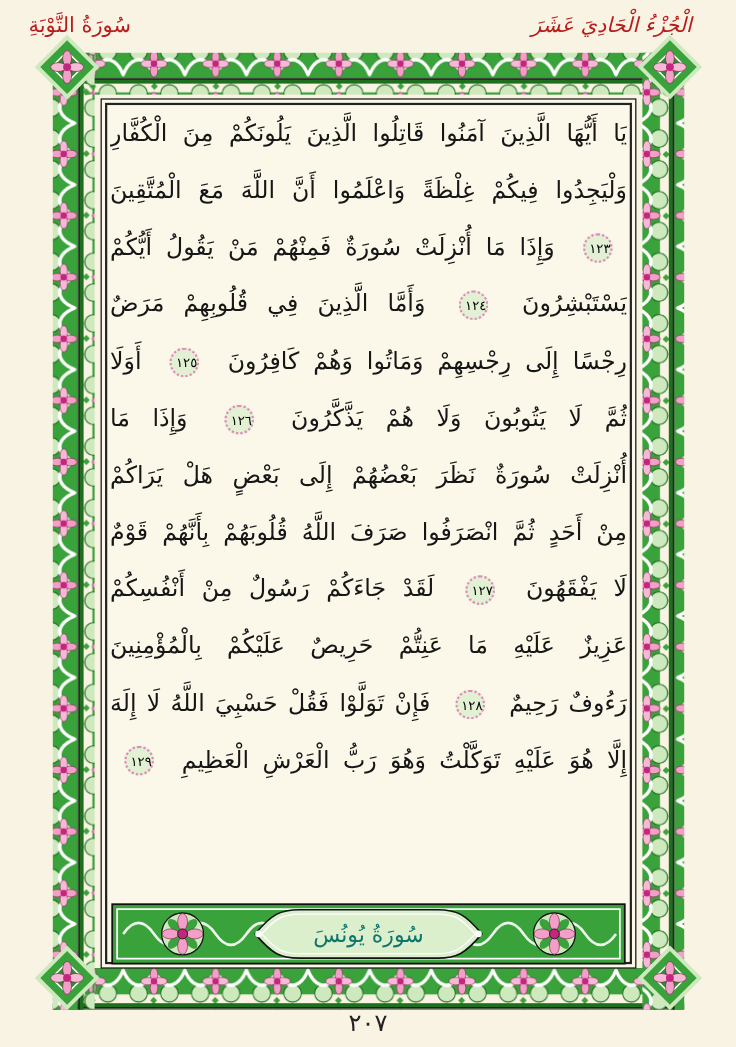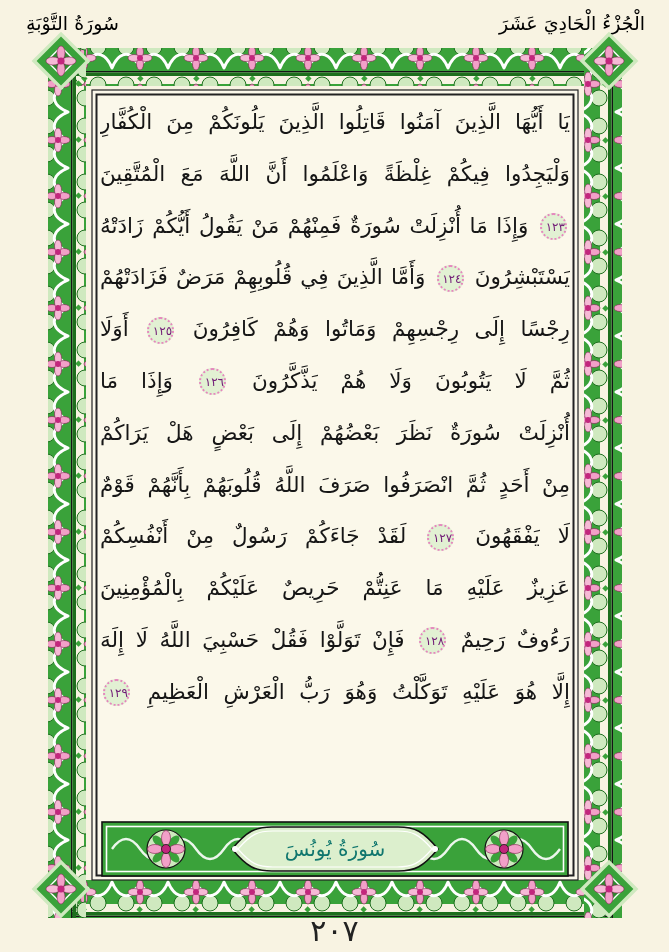"سُورَةُ التَّوْبَةِ" .hdr { color: #000000 -> #b91c1c }
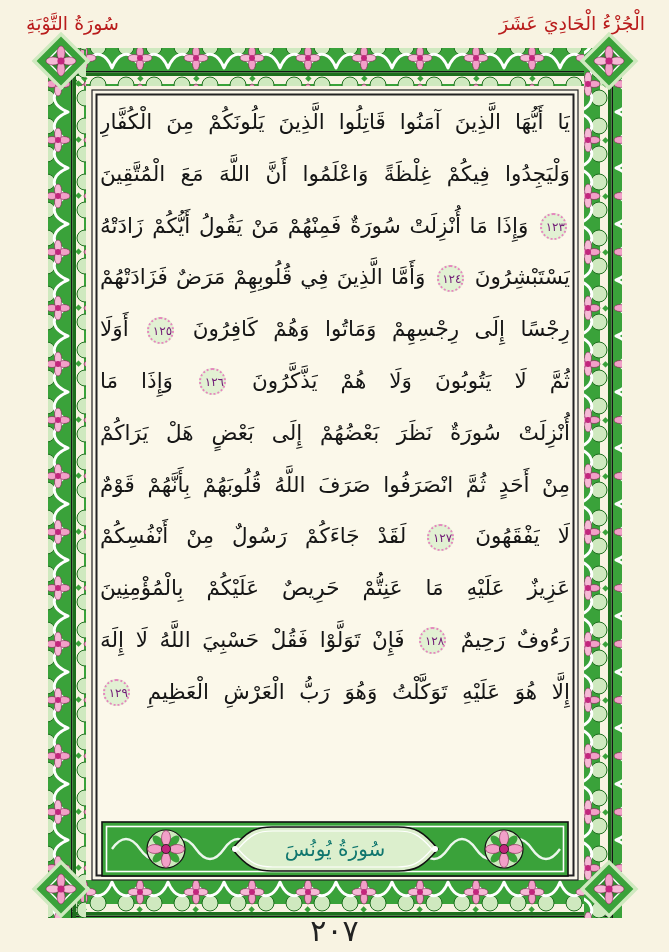"الْجُزْءُ الْحَادِيَ عَشَرَ" .hdr-right { font-style: none -> italic; right: 24px -> 40px }
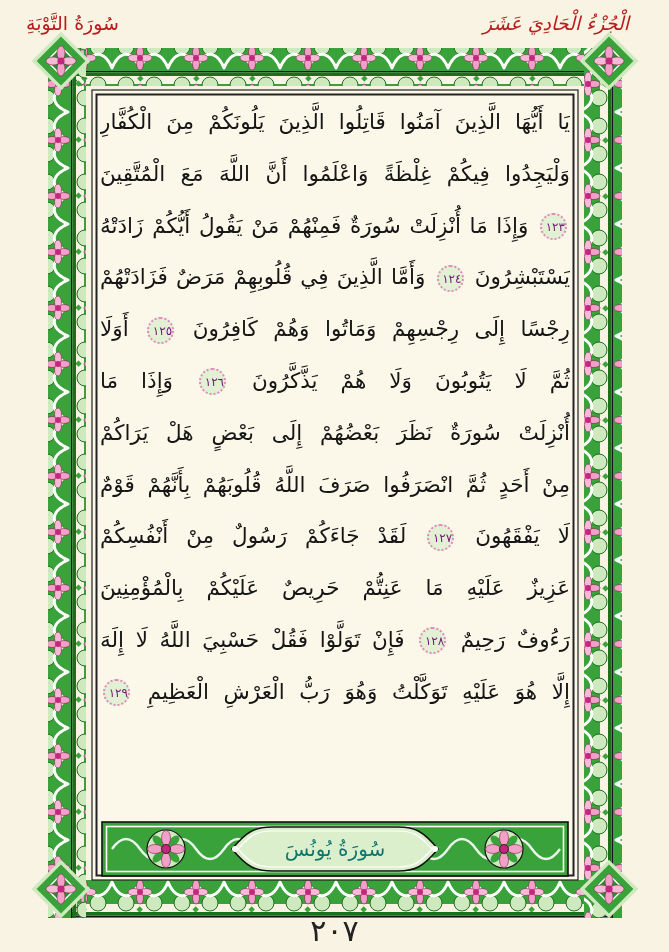"١٢٣" .vmark { color: #701a75 -> #000000; margin: 0 3px -> 0 13px }
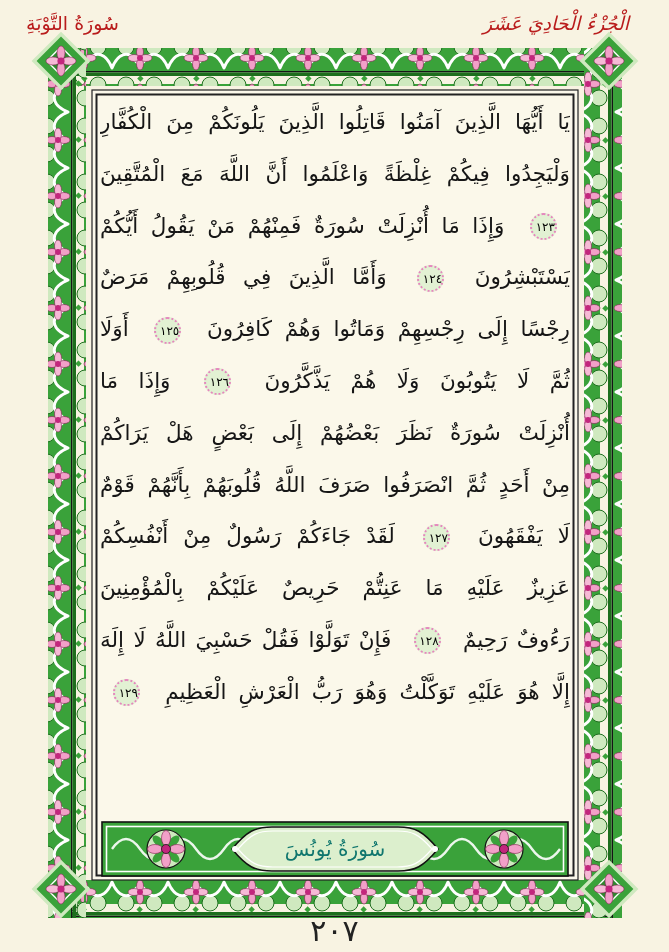"٢٠٧" .page-num { font-size: 30px -> 22px }
